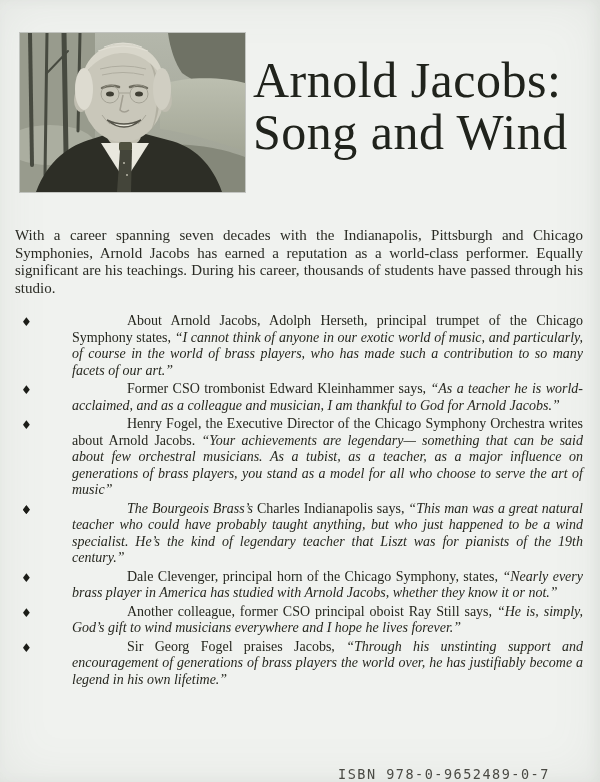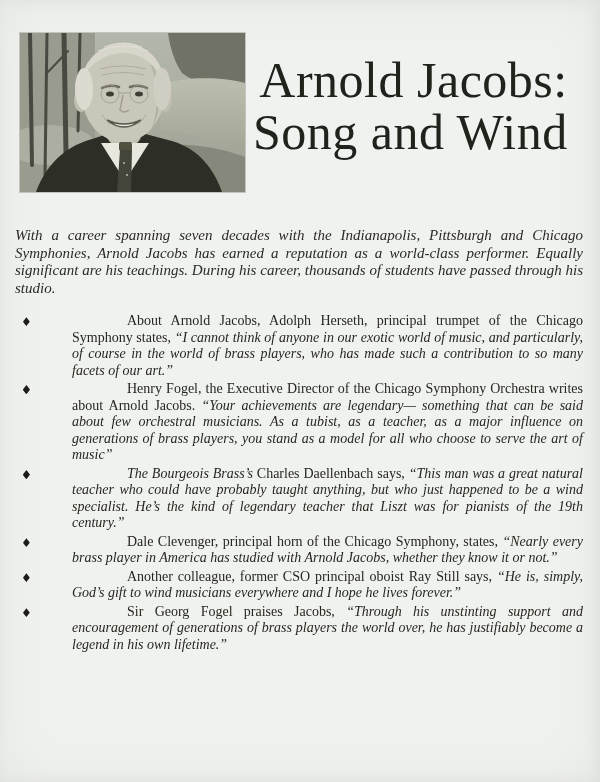"Arnold Jacobs:" .title { text-align: right -> none }
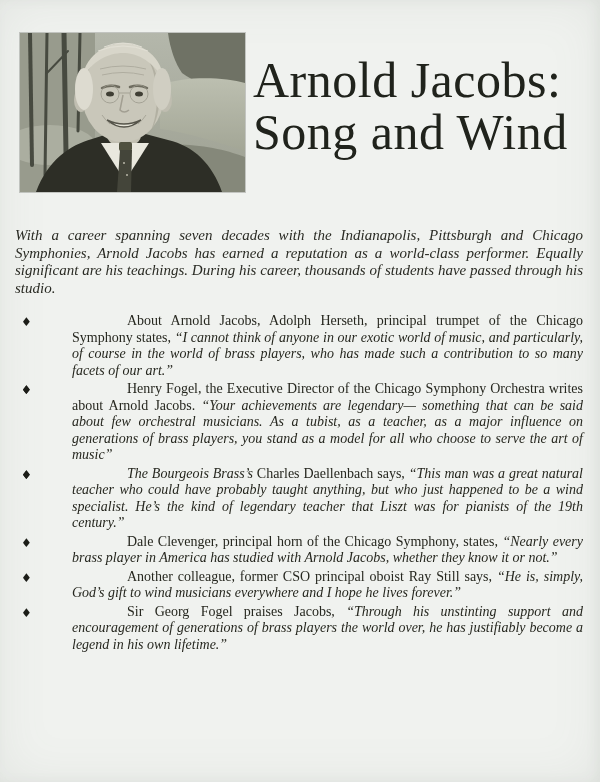"With a career spanning seven" .intro { font-style: italic -> none }
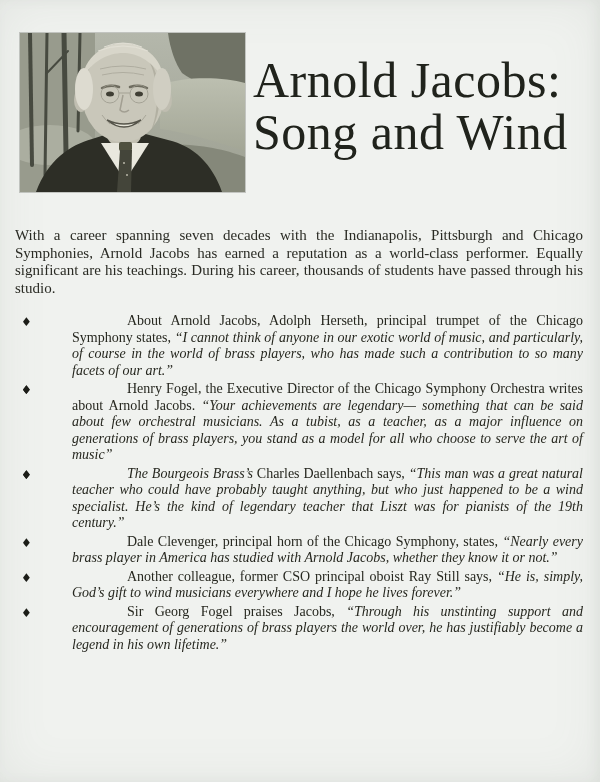"Former CSO trombonist Edward Kleinhammer" p.quote-text { html: none -> <p><span>Former CSO trombonist Edward Kleinhammer says, </span><span>“As a teacher he is world-acclaimed, and as a colleague and musician, I am thankful to God for Arnold Jacobs.”</span></p> }
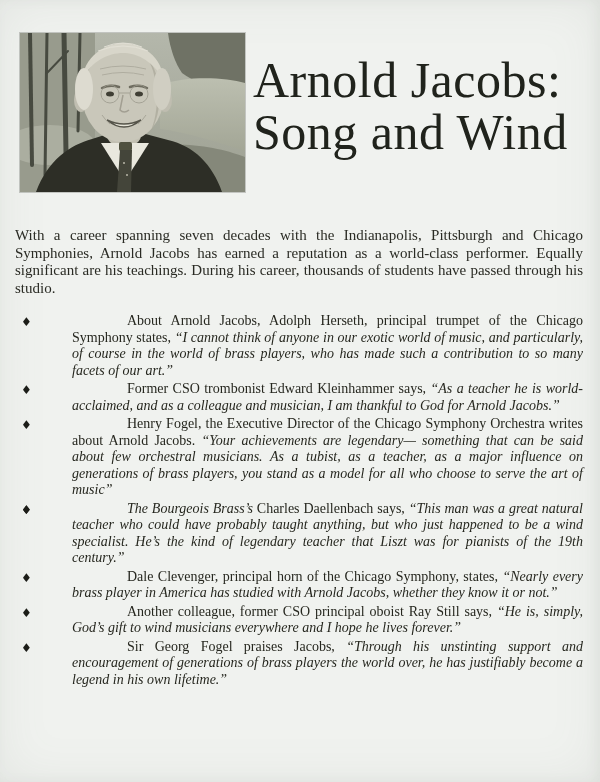"Charles Daellenbach says," span { text: Daellenbach -> Indianapolis }
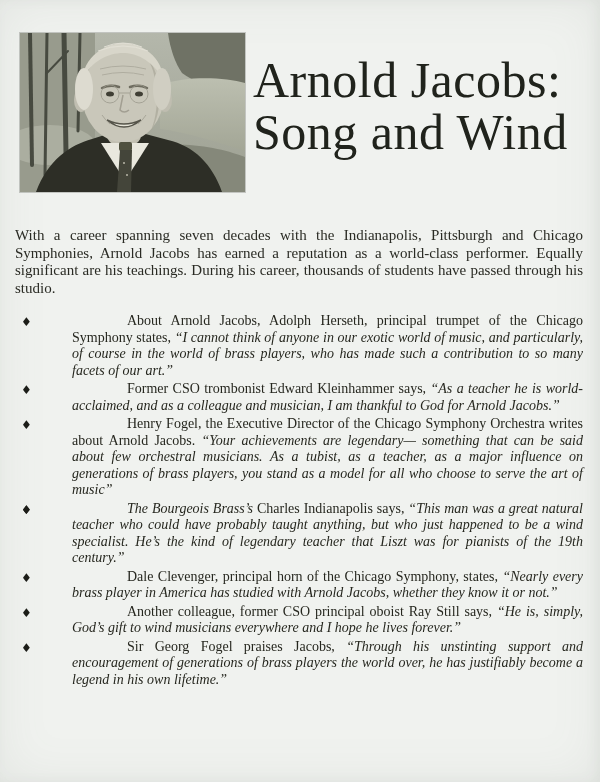"ISBN 978-0-9652489-0-7" div.isbn { html: none -> <div>ISBN 978-0-9652489-0-7</div> }
